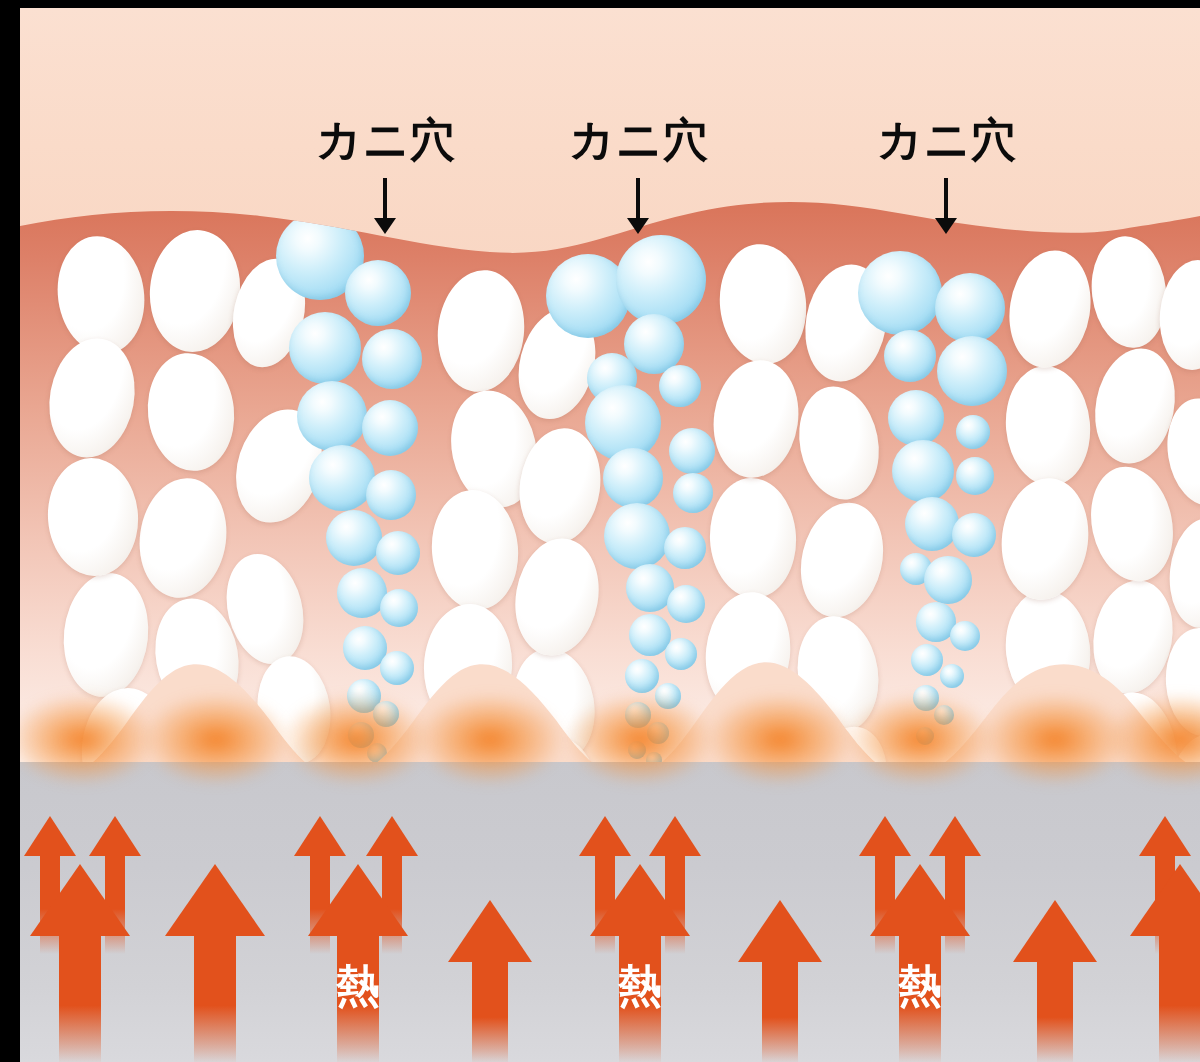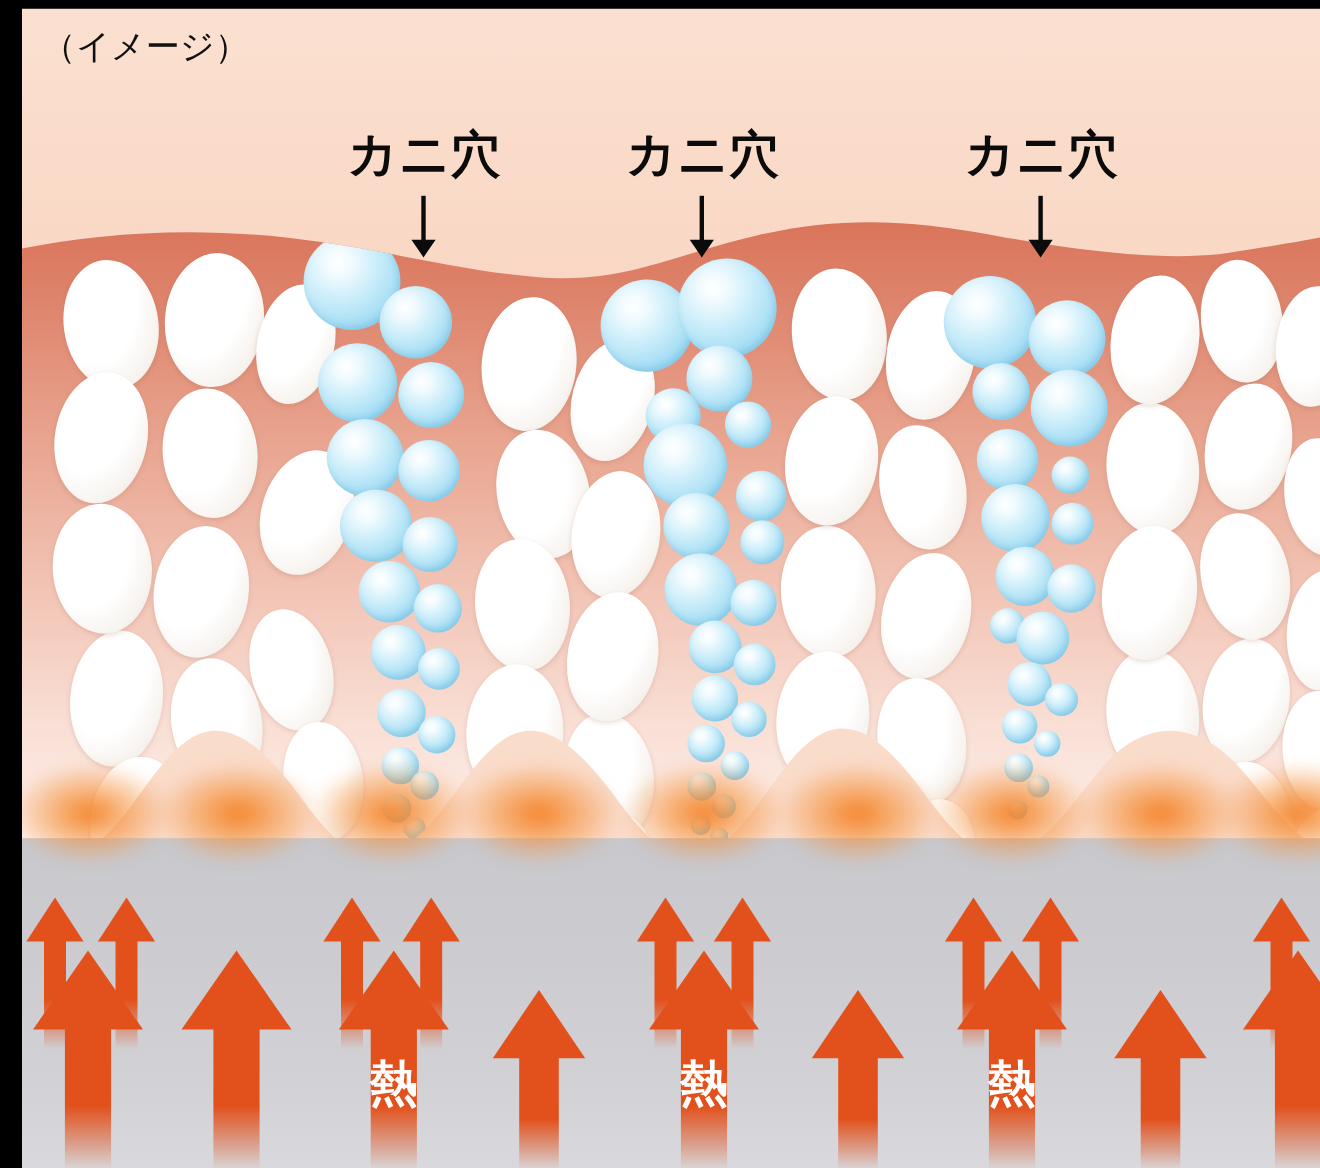"（イメージ）" div.caption { html: <div>（イメージ）</div> -> none }
